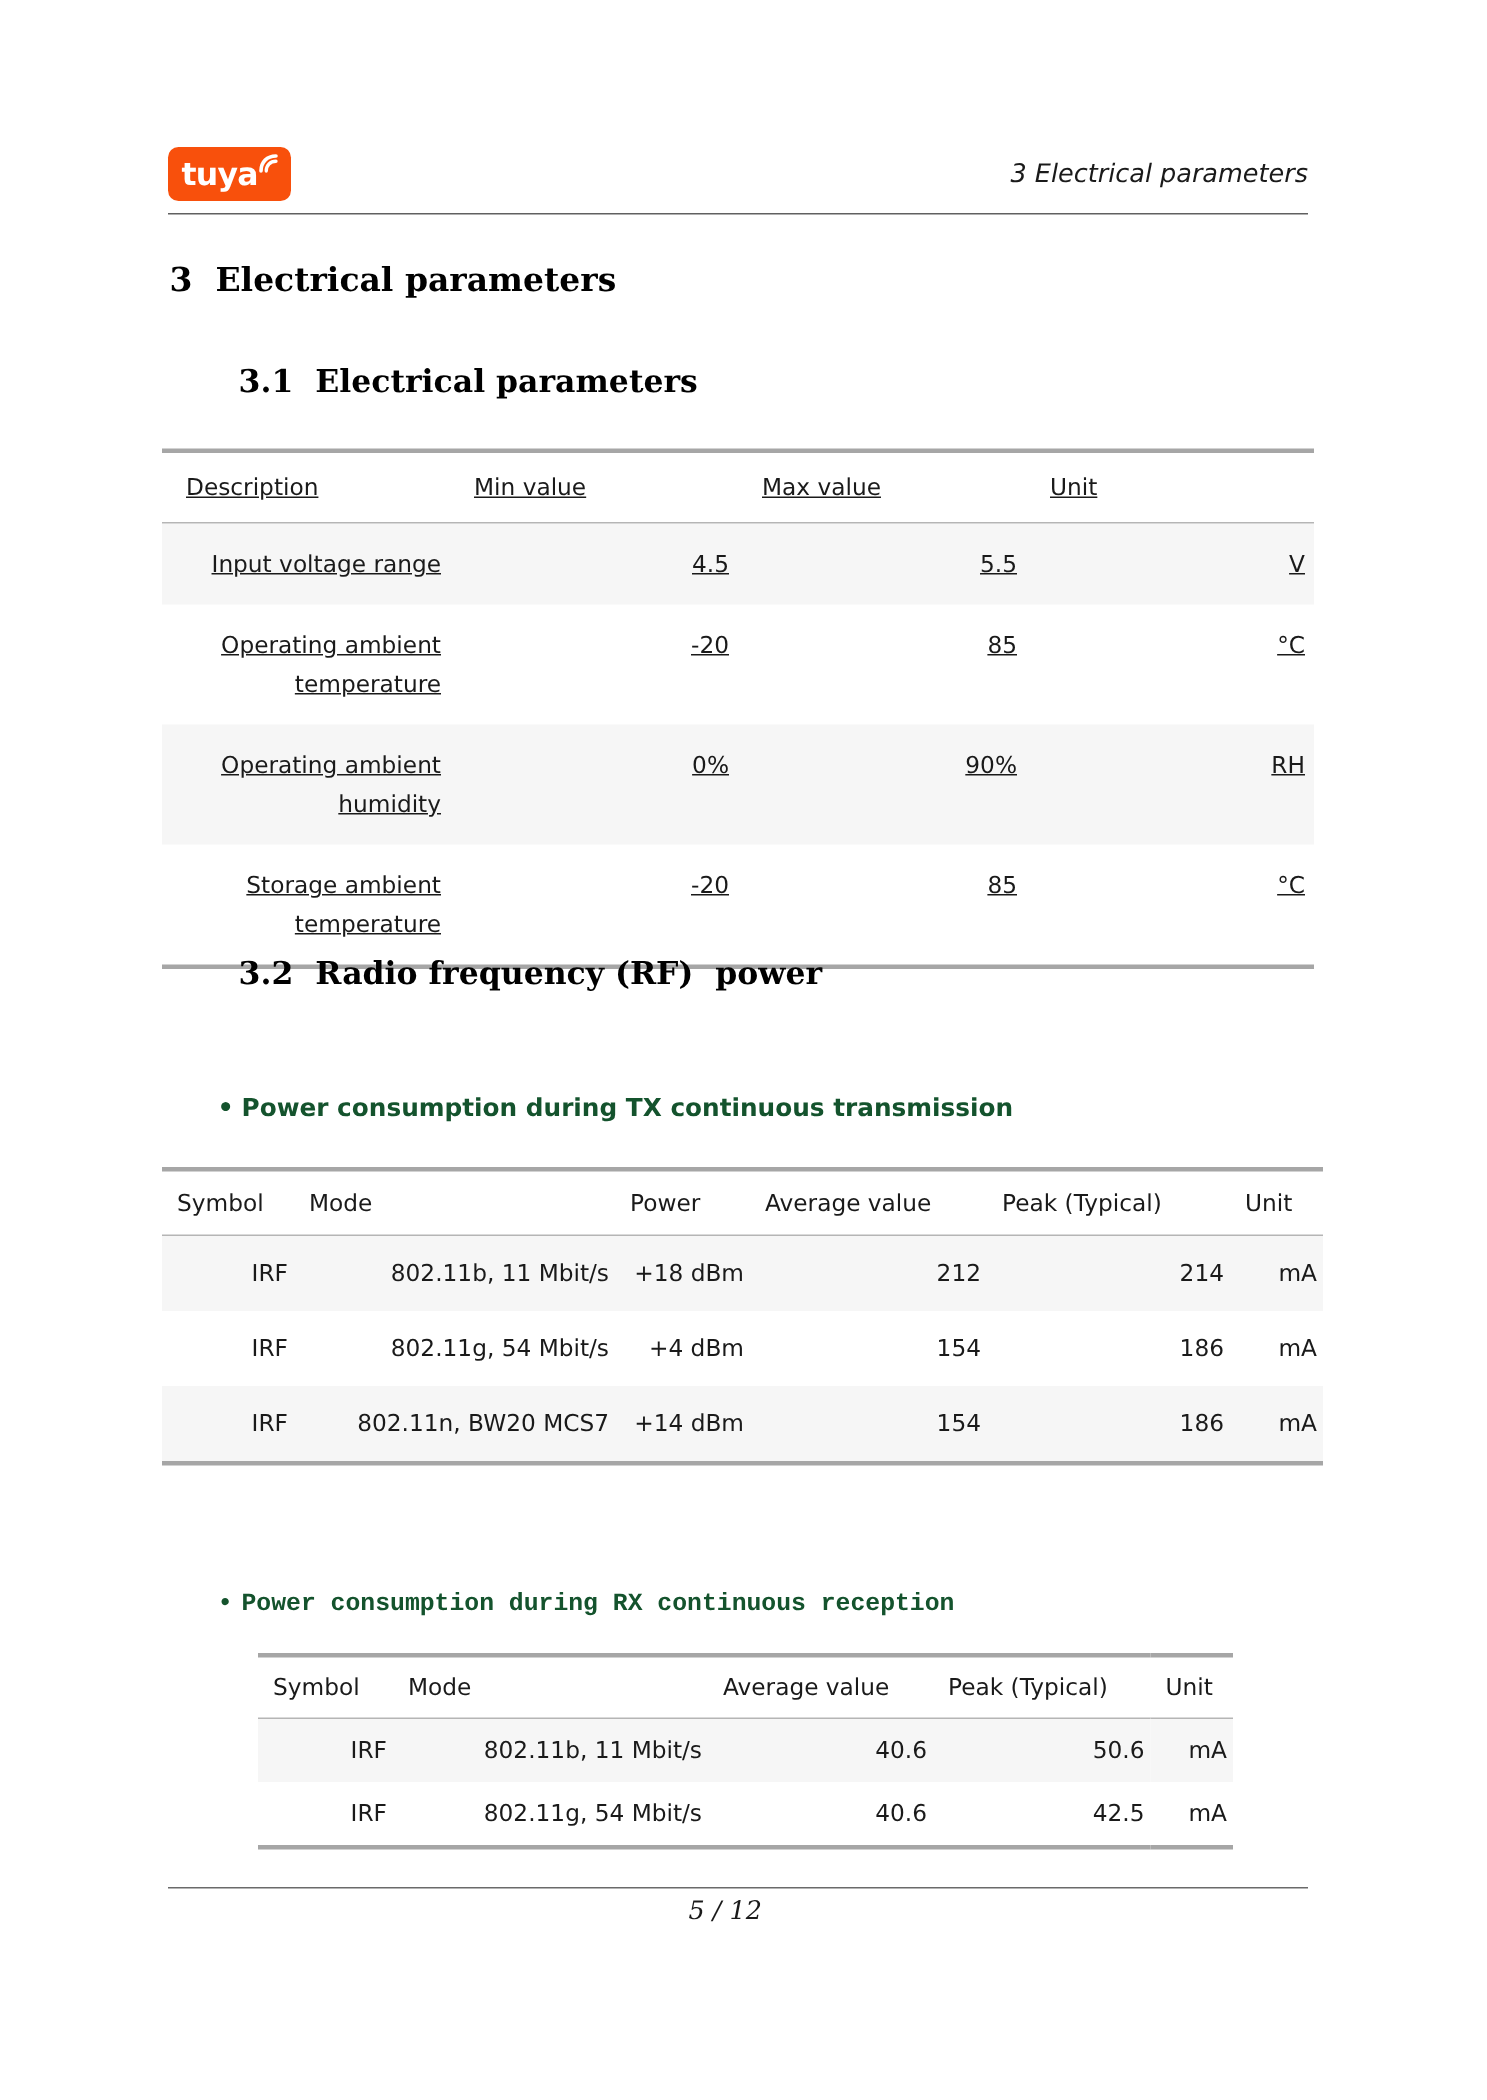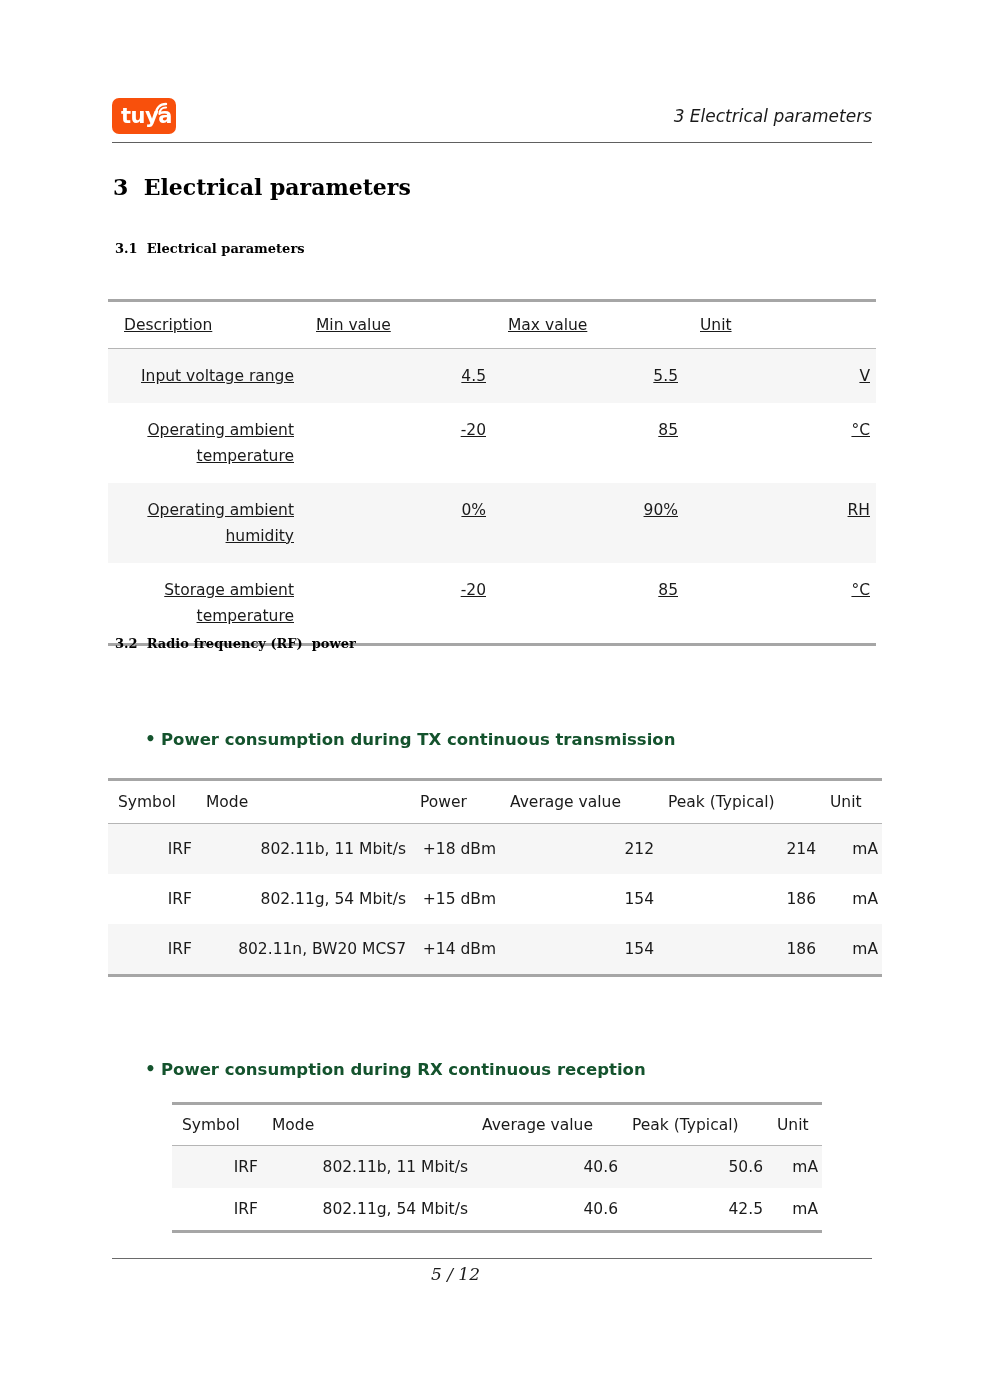"tuya" .logo { width: 64px -> 82px }
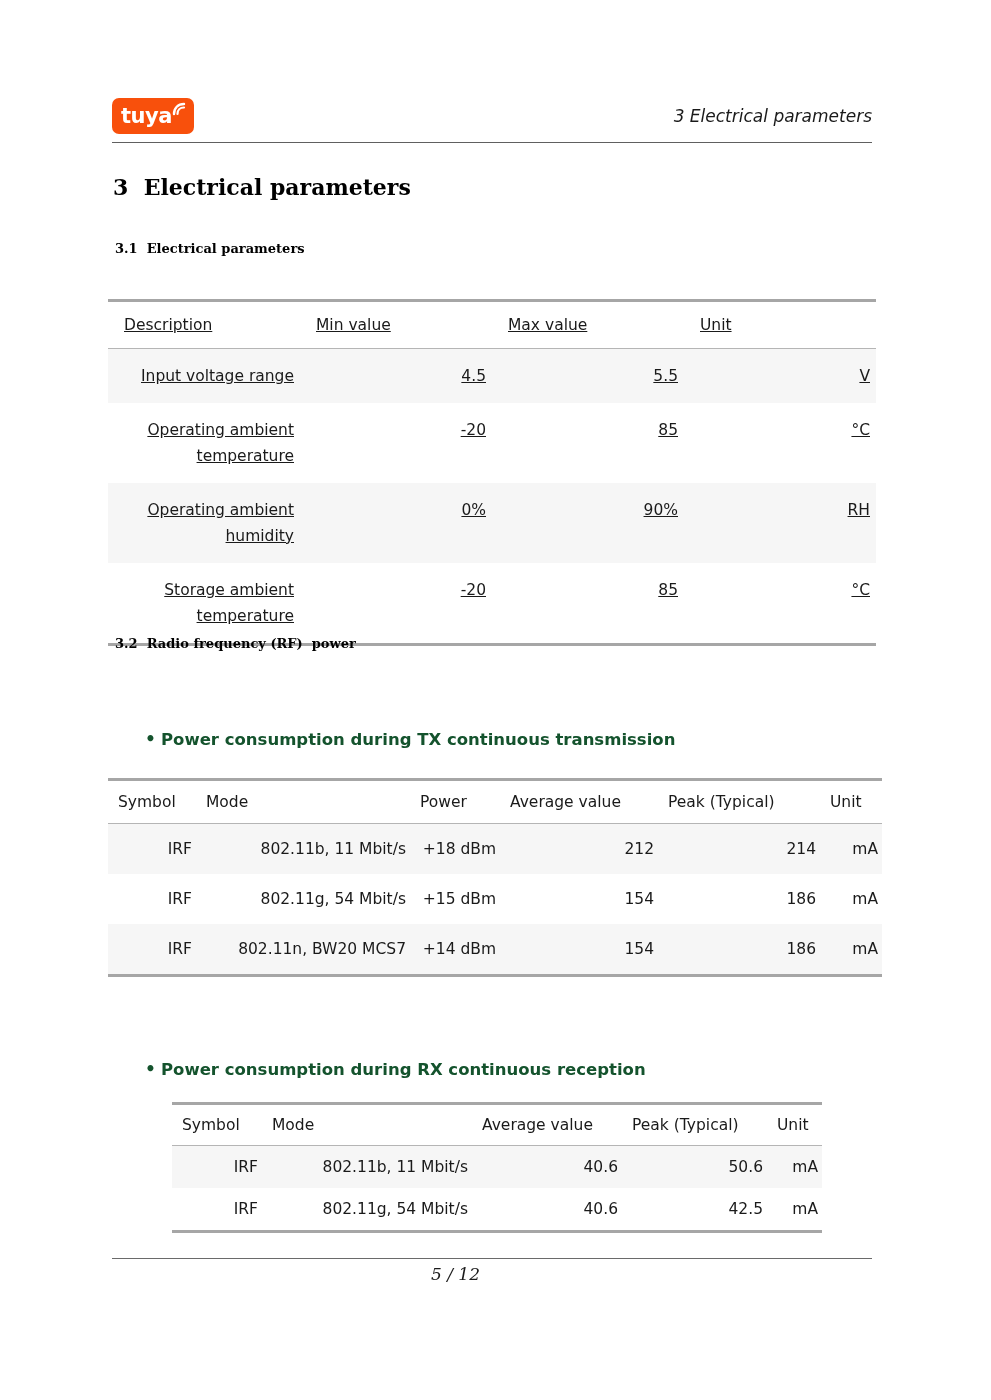"3.1 Electrical parameters" .h2 { font-size: 13px -> 21px; margin-left: none -> 44px }
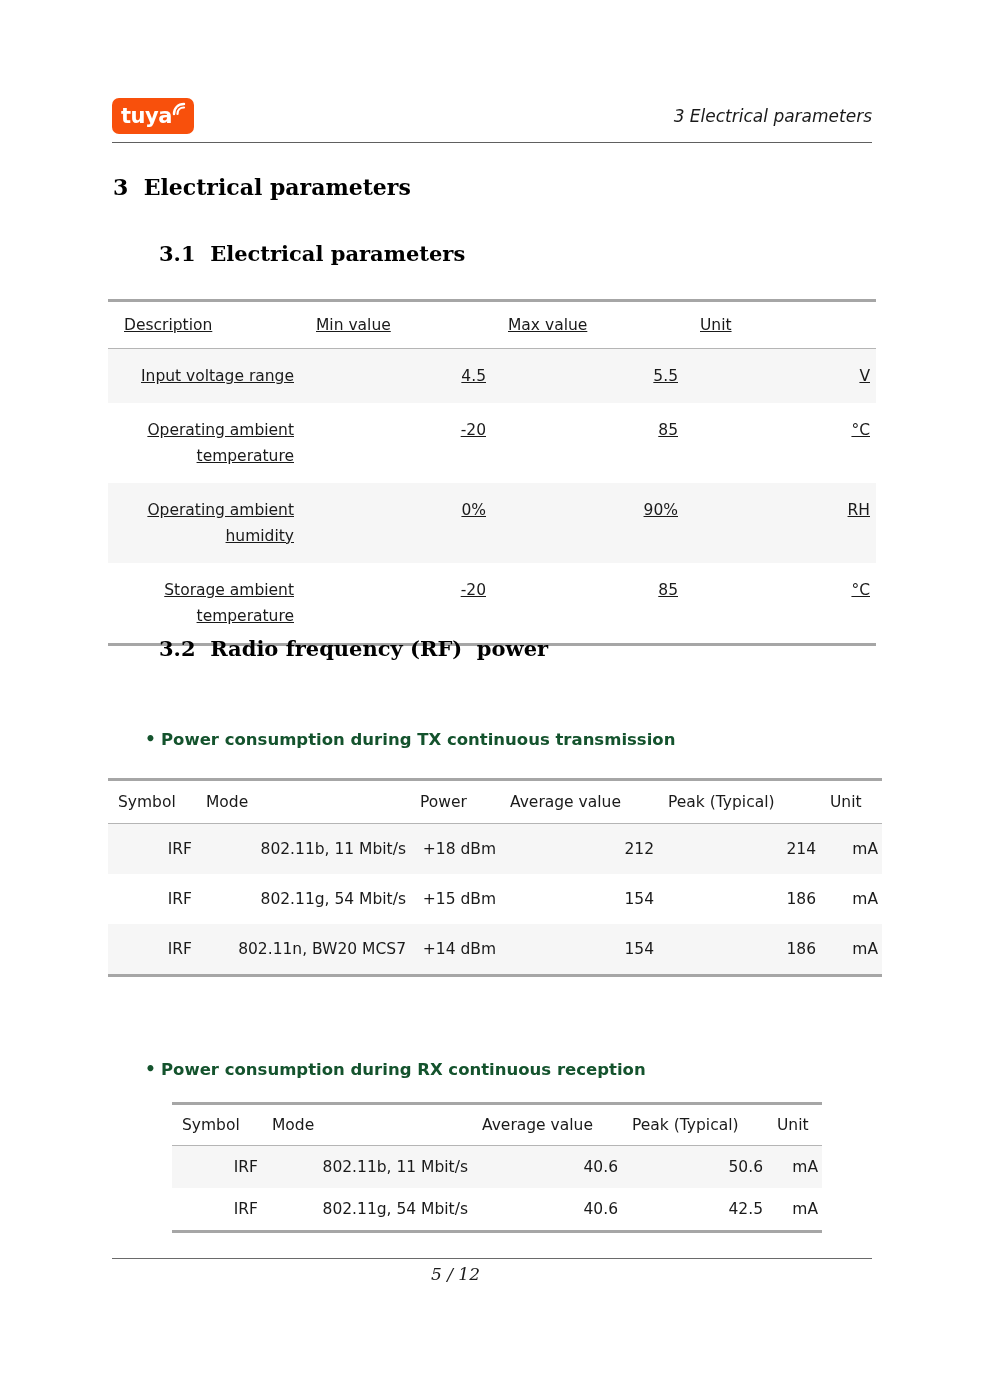"+15 dBm" td { text: +15 -> +4 }
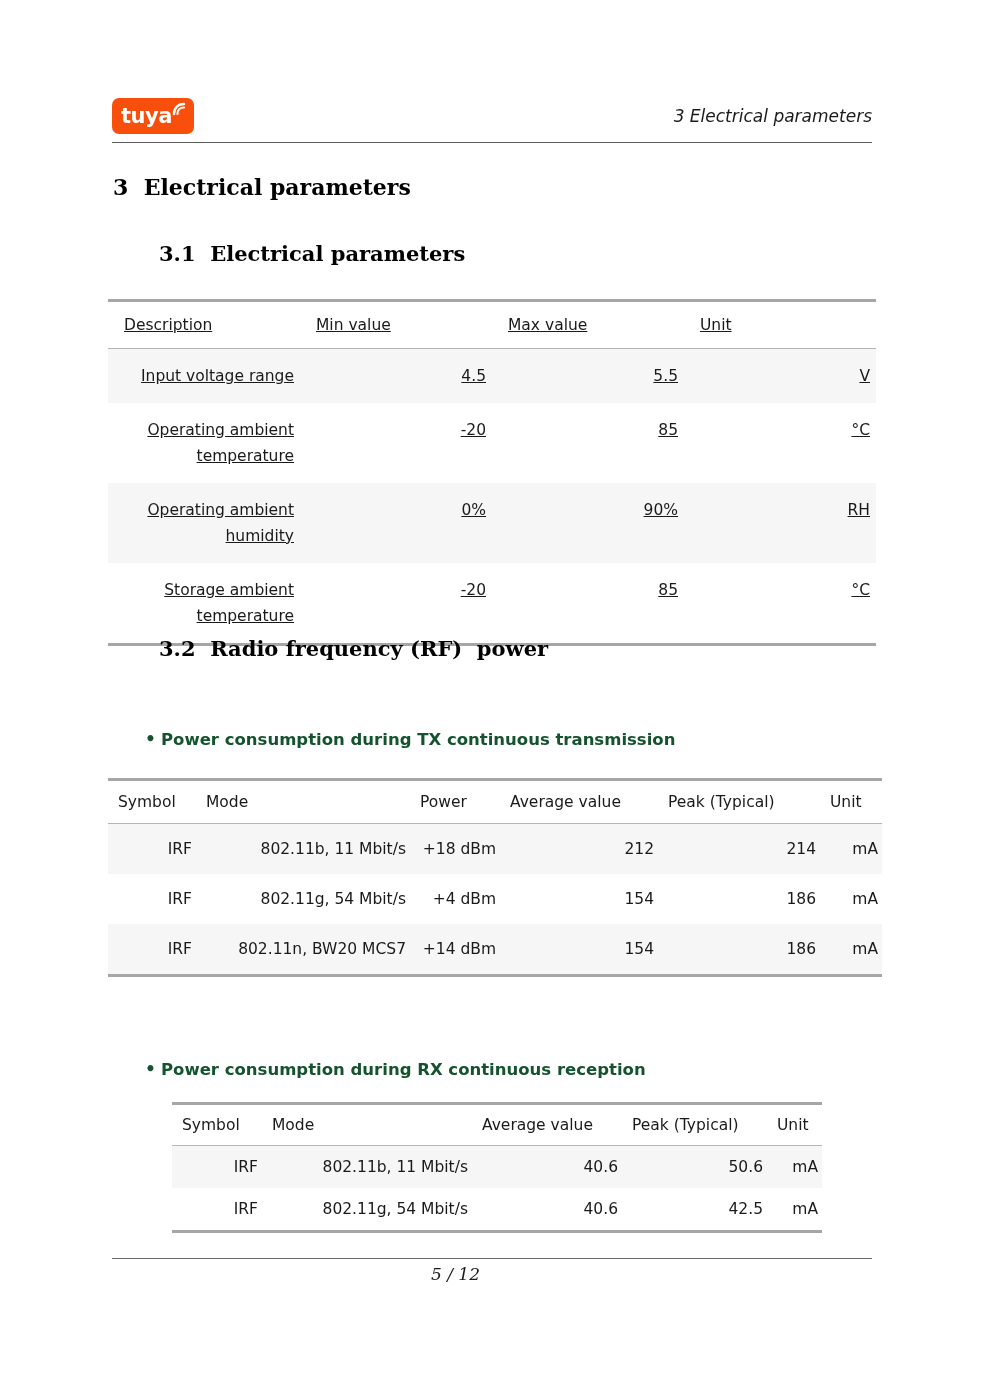"• Power consumption during RX" #bullet-rx { font-family: none -> Liberation Mono, monospace }
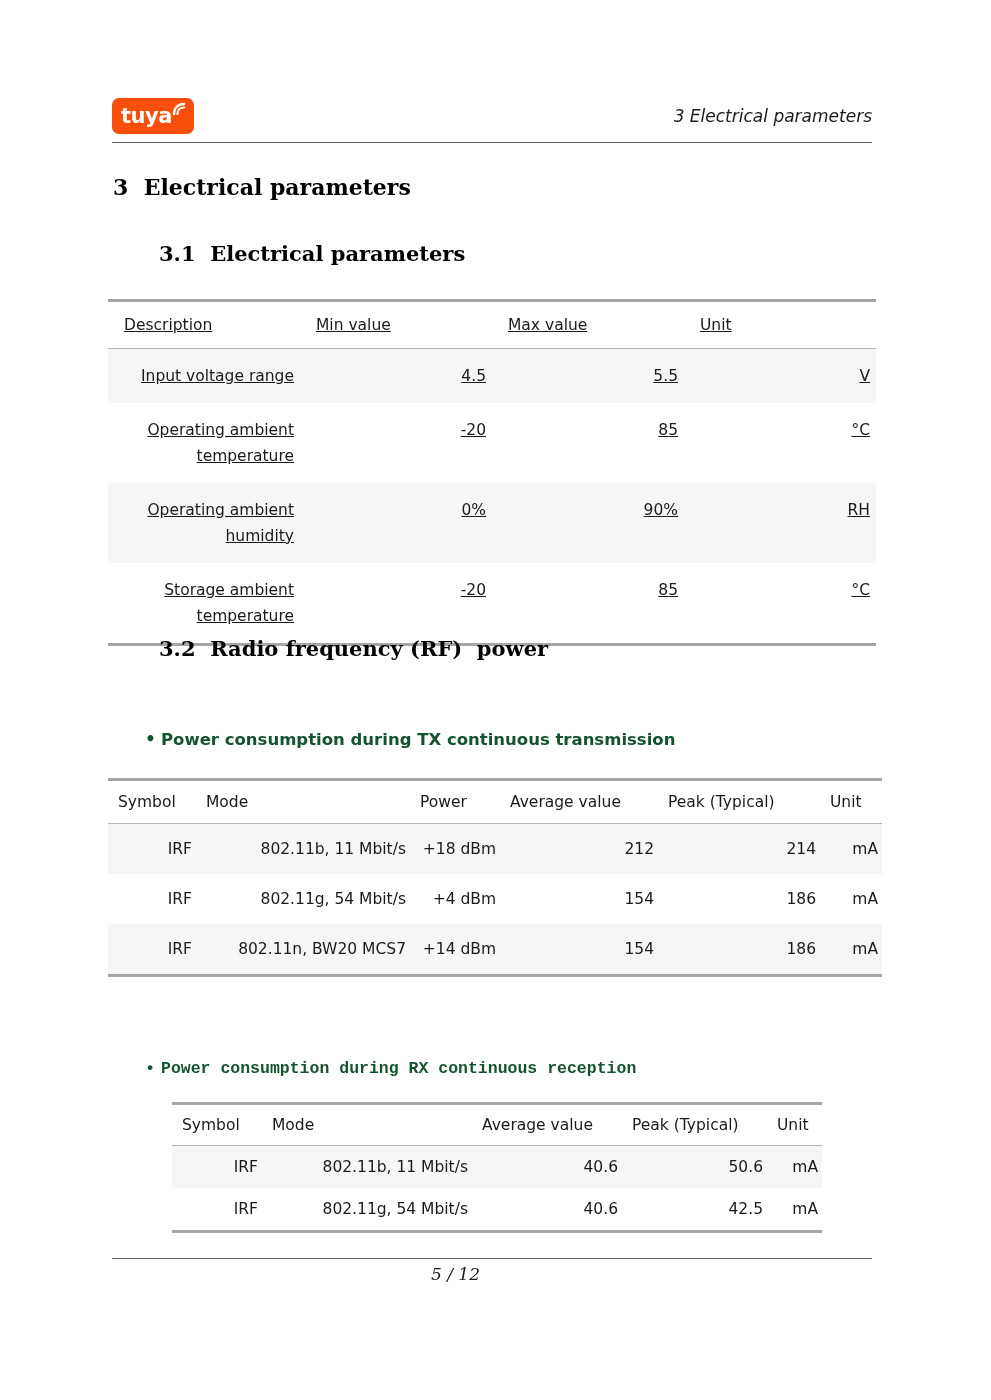"5 / 12" .footer-num { padding-left: none -> 28px }
